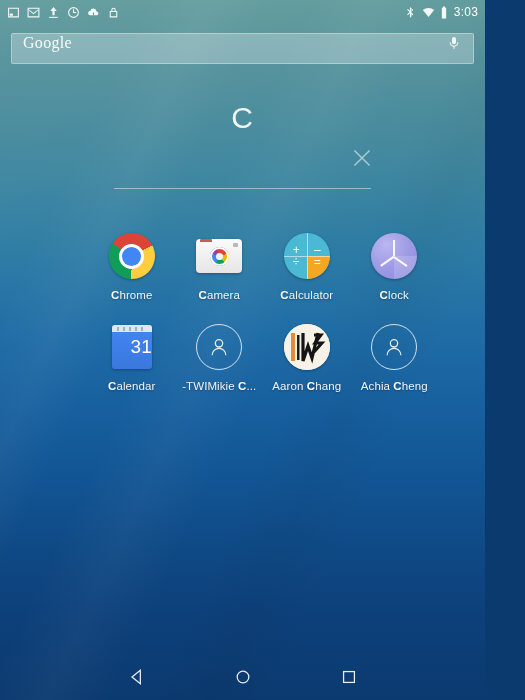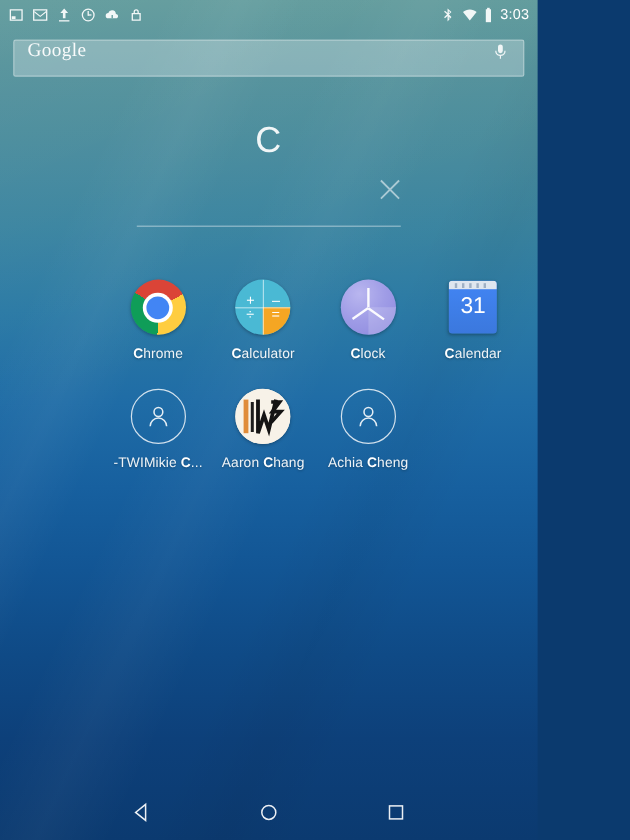"3:03" #screen { width: 448px -> 485px }
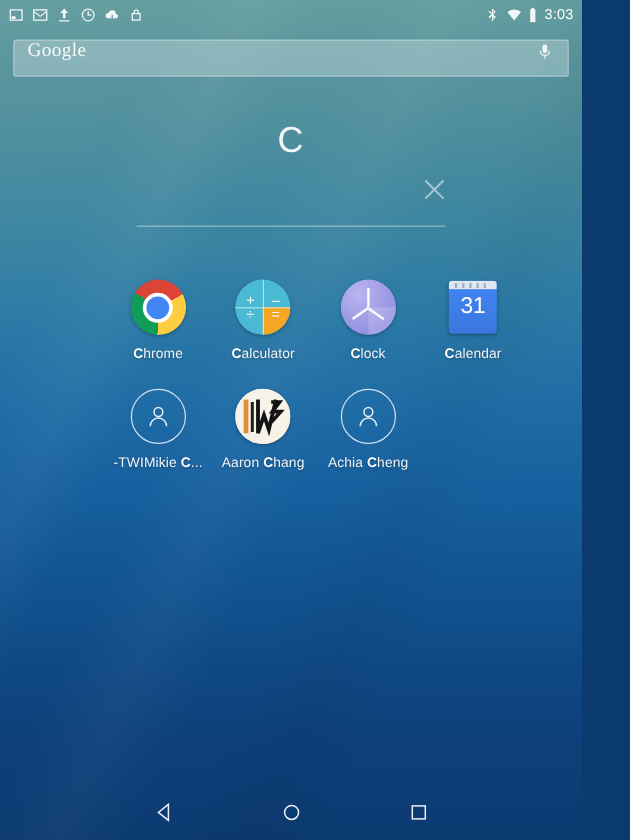"Camera" div.cell { html: none -> <div> <div> <div> <div></div> <div></div> <div></div> </div> </div> <div><b>C</b><span>amera</span></div> </div> }
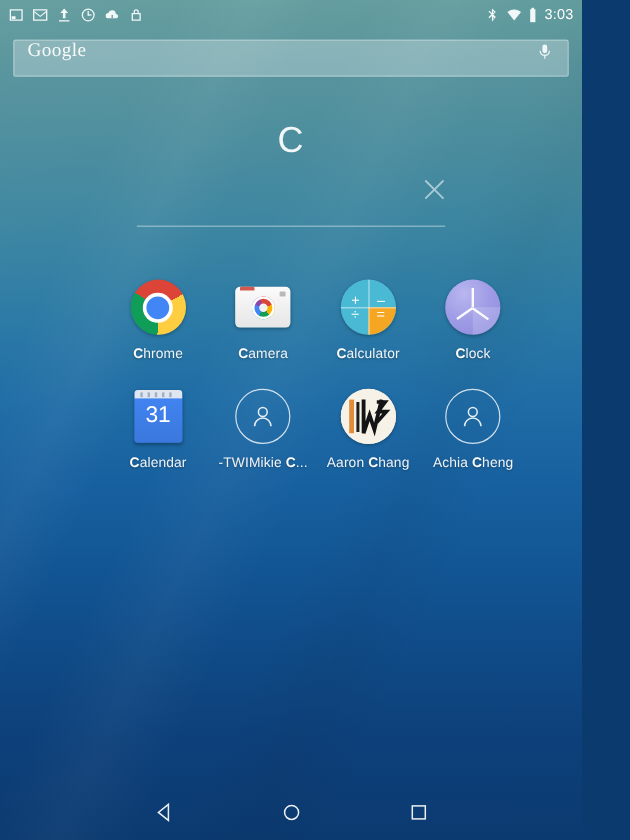"31" .ic-cal .cal-num { text-align: center -> right }
